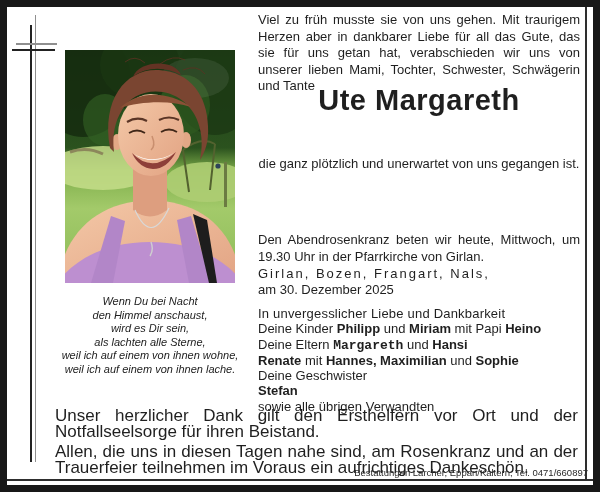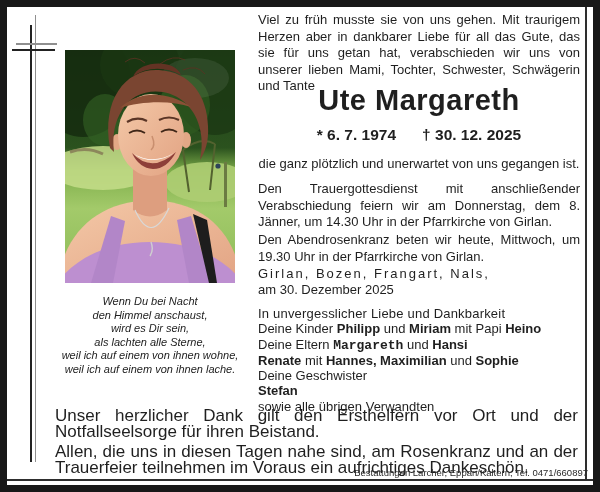"* 6. 7. 1974 †" div.col { html: <div> <span>* 6. 7. 1974</span><span>† 30. 12. 2025</span> </div> -> none }
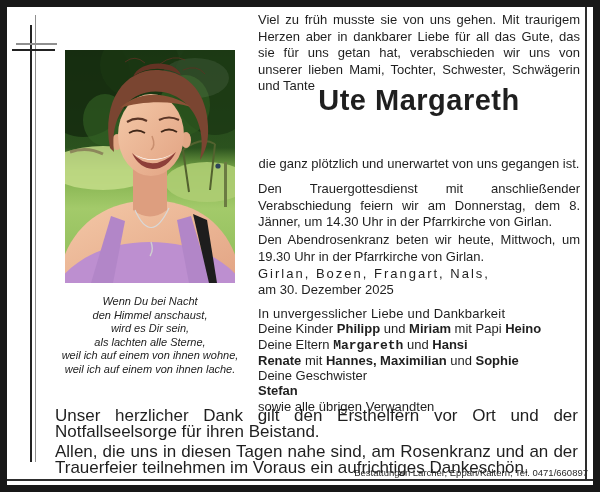"Den Trauergottesdienst mit" p.col { html: <p>Den Trauergottesdienst mit anschließender Verabschiedung feiern wir am Donnerstag, dem 8. Jänner, um 14.30 Uhr in der Pfarrkirche von Girlan.</p> -> none }
